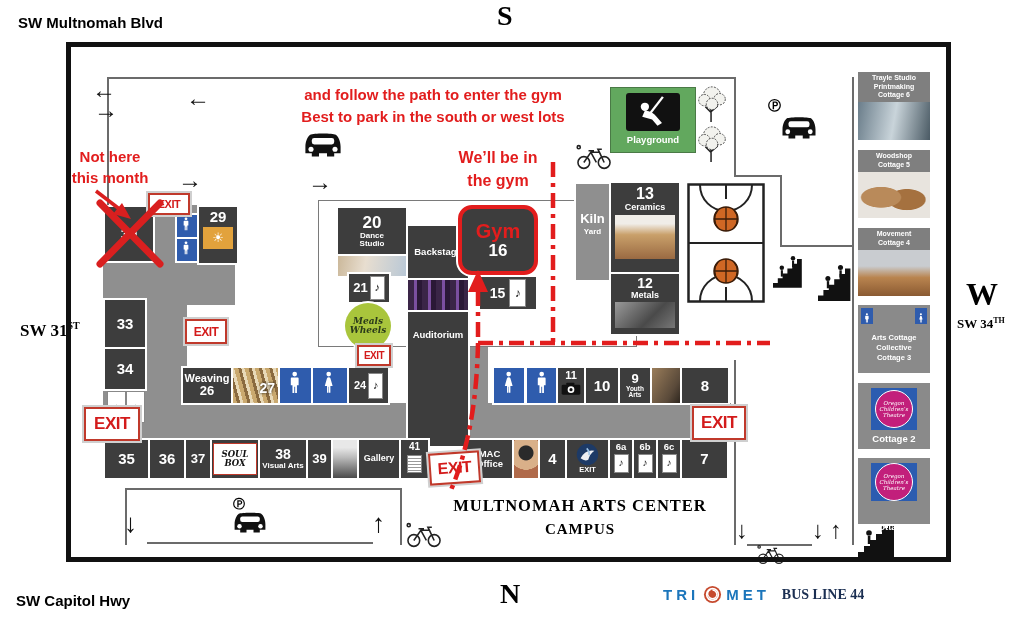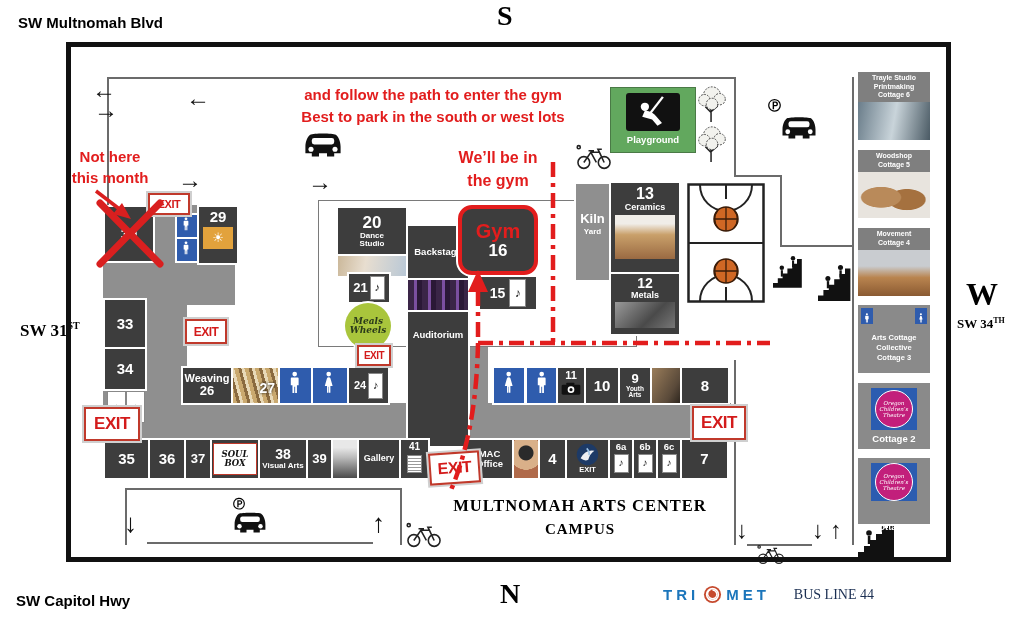"BUS LINE 44" span.serif { font-weight: normal -> bold; margin-left: 20px -> 8px }
